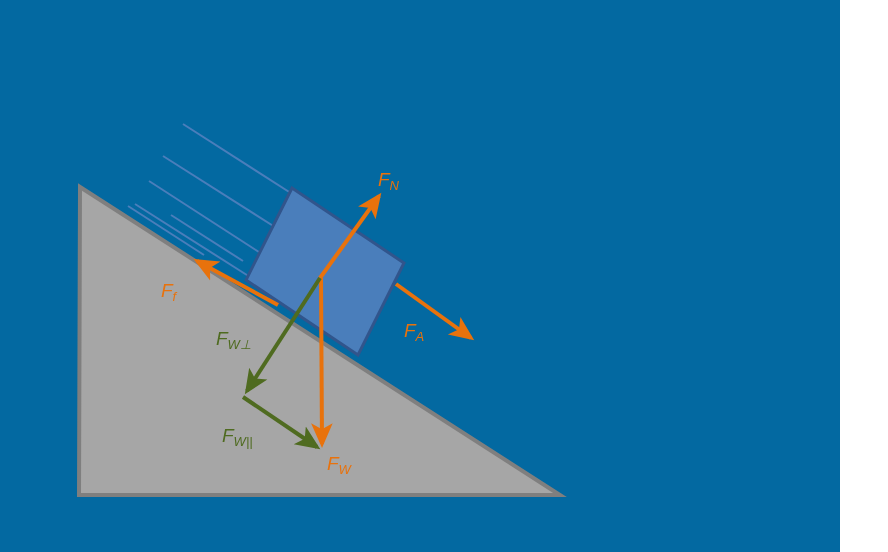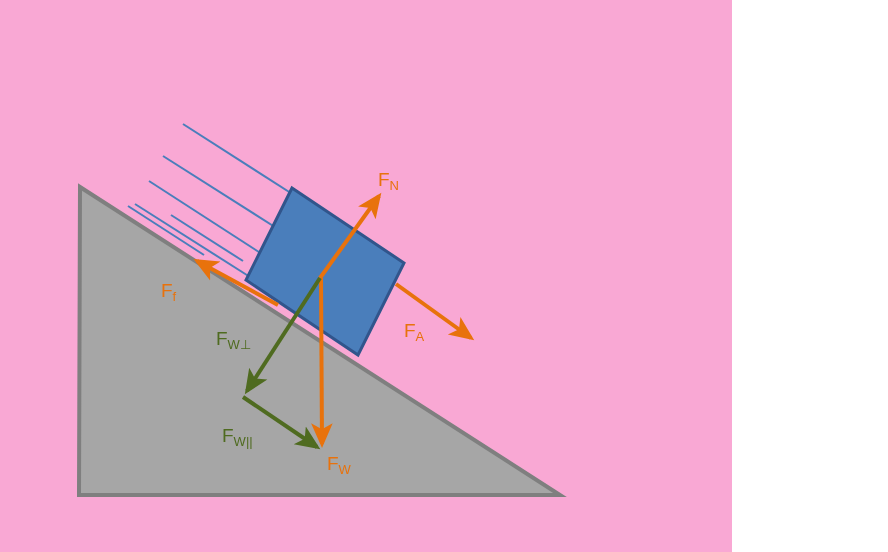"FN" #stage { background: #f9a8d4 -> #0369a1; font-style: none -> italic; width: 732px -> 840px }
